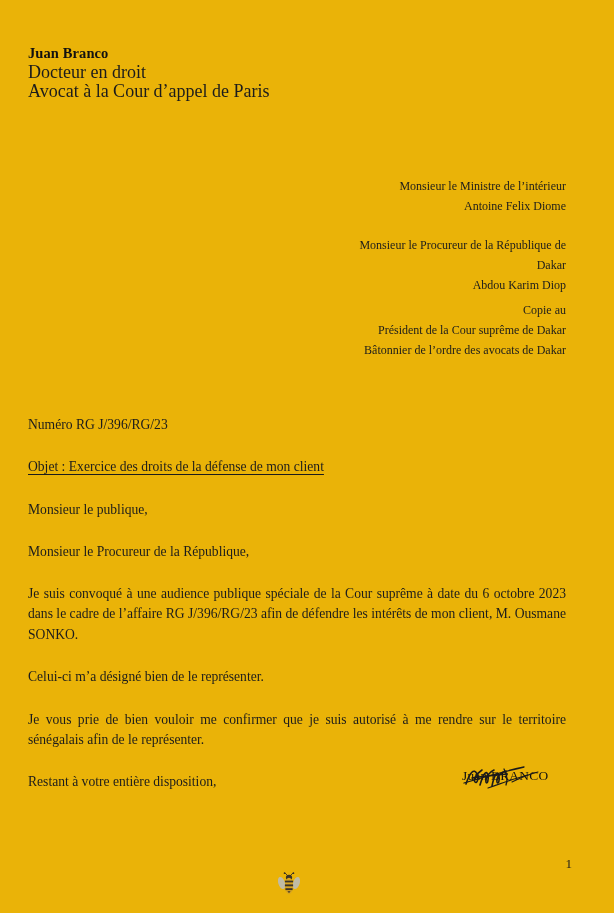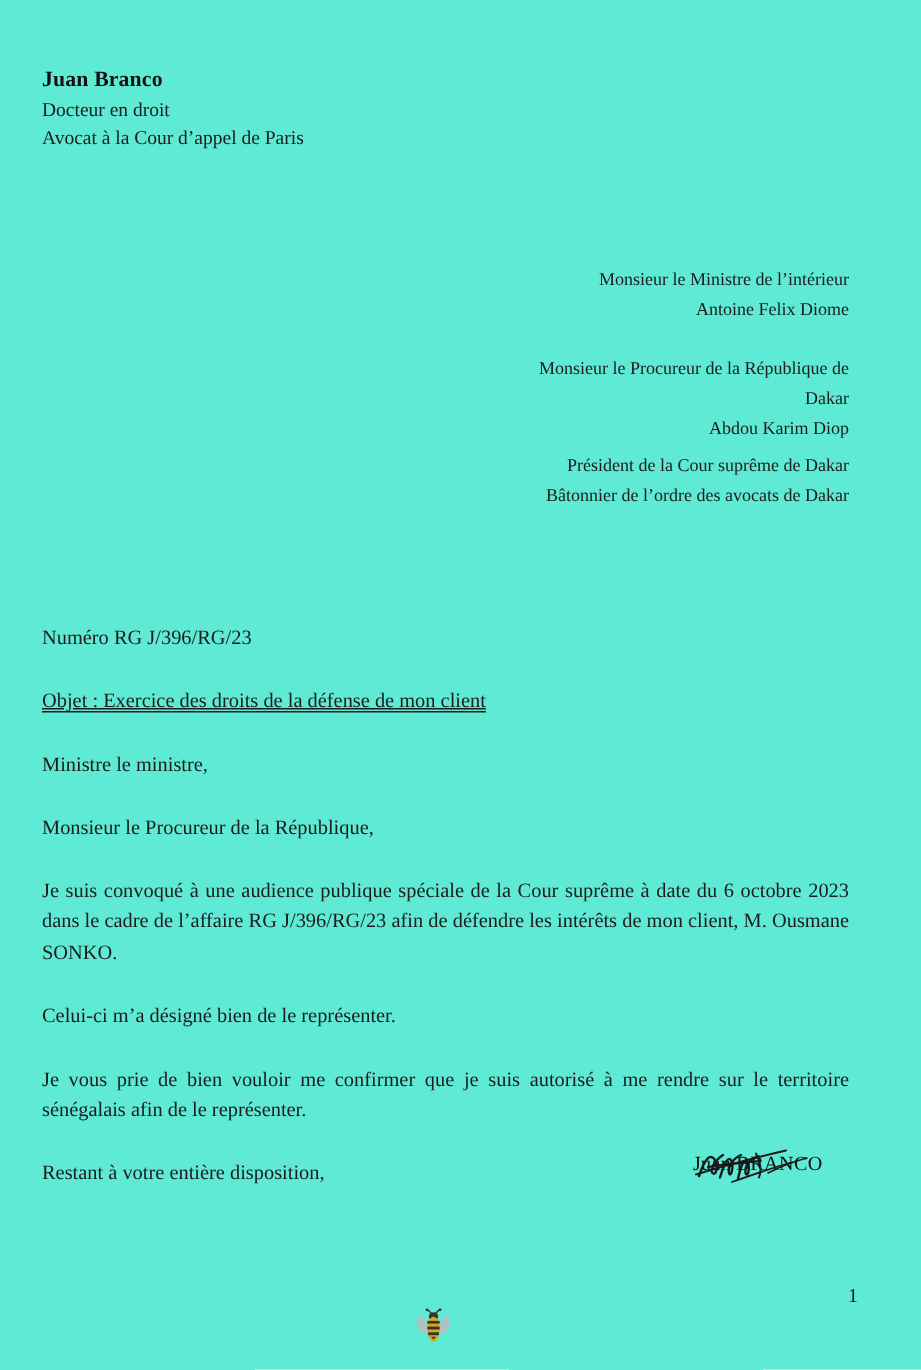"Juan Branco" .page { background: #5eead4 -> #eab308 }
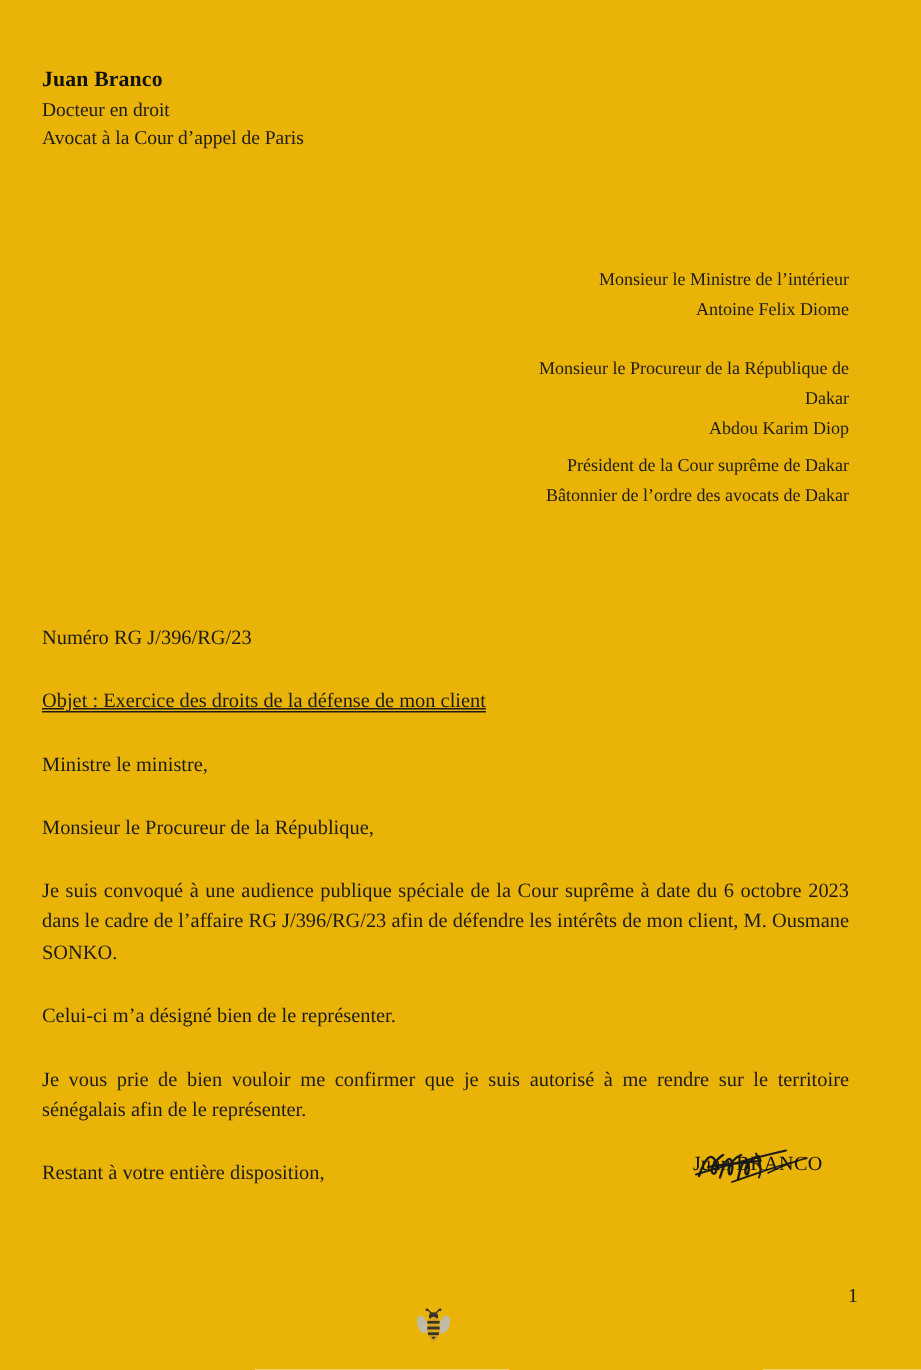"Docteur en droit" .lh-line { font-size: 13px -> 18px }
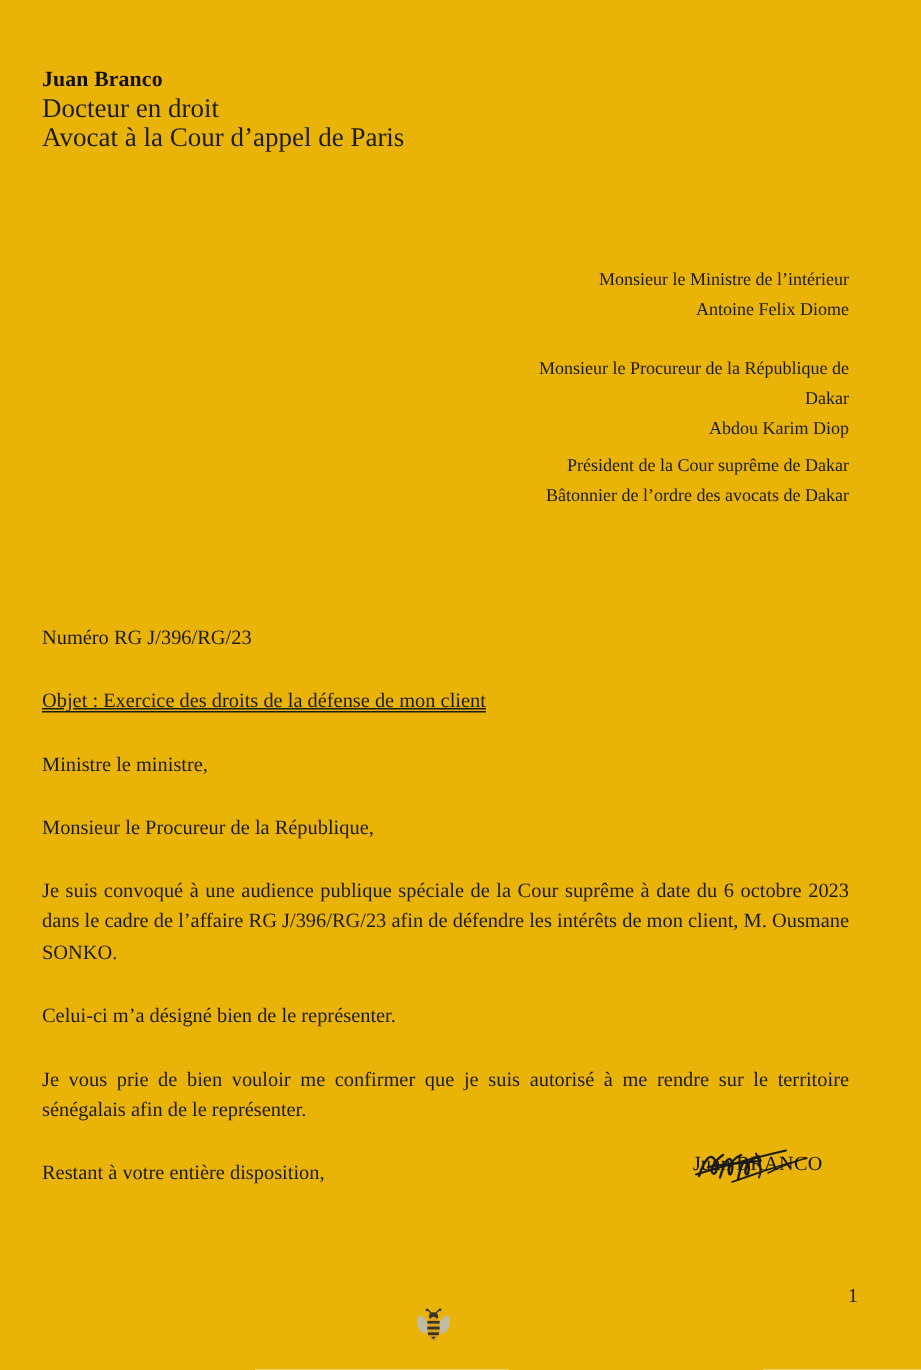"Copie au" div.rcpt-line { html: none -> <div>Copie au</div> }
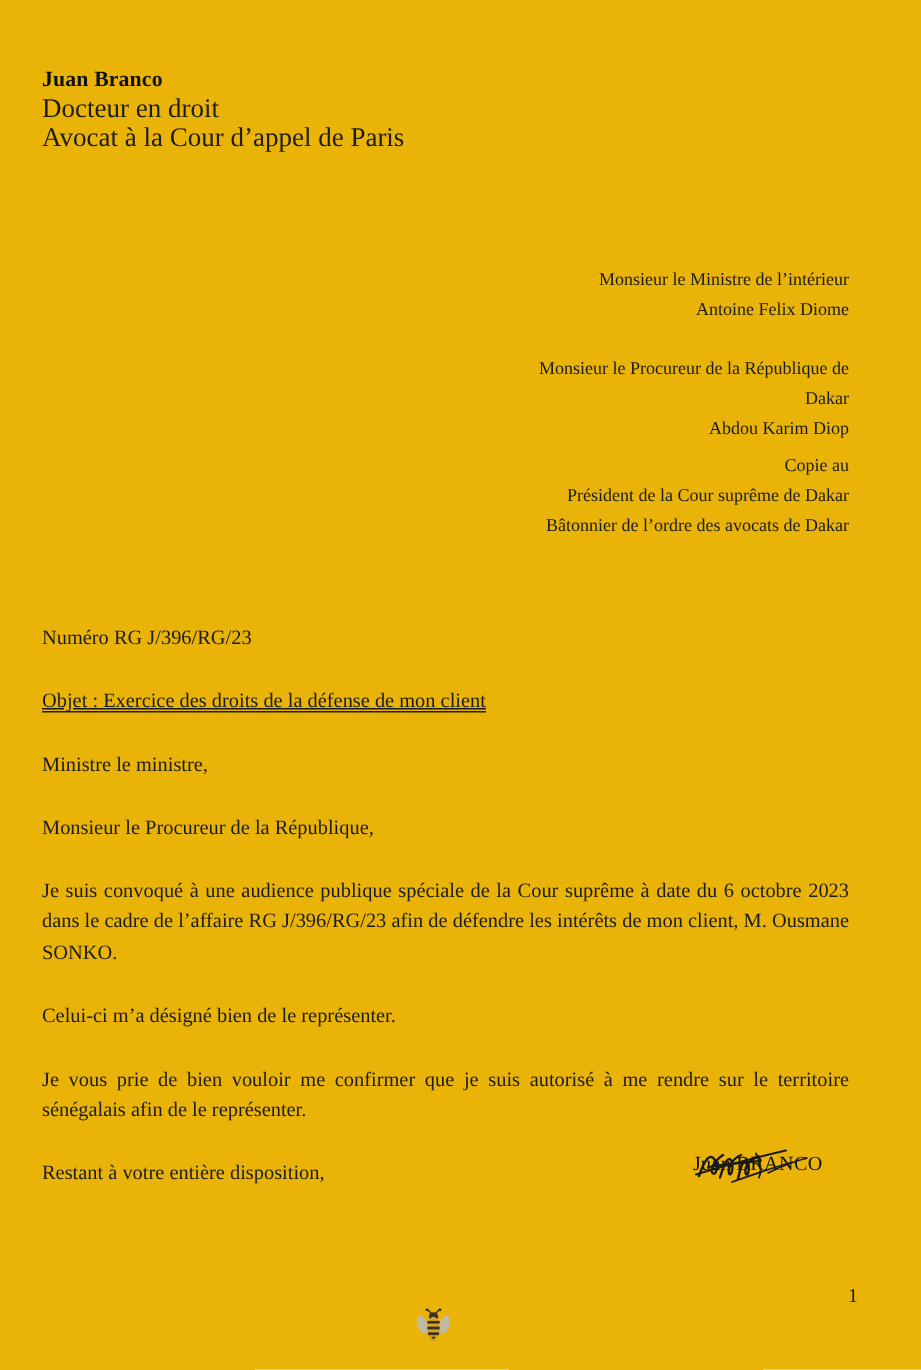"Objet : Exercice des droits" .subject { text-decoration: underline -> none }
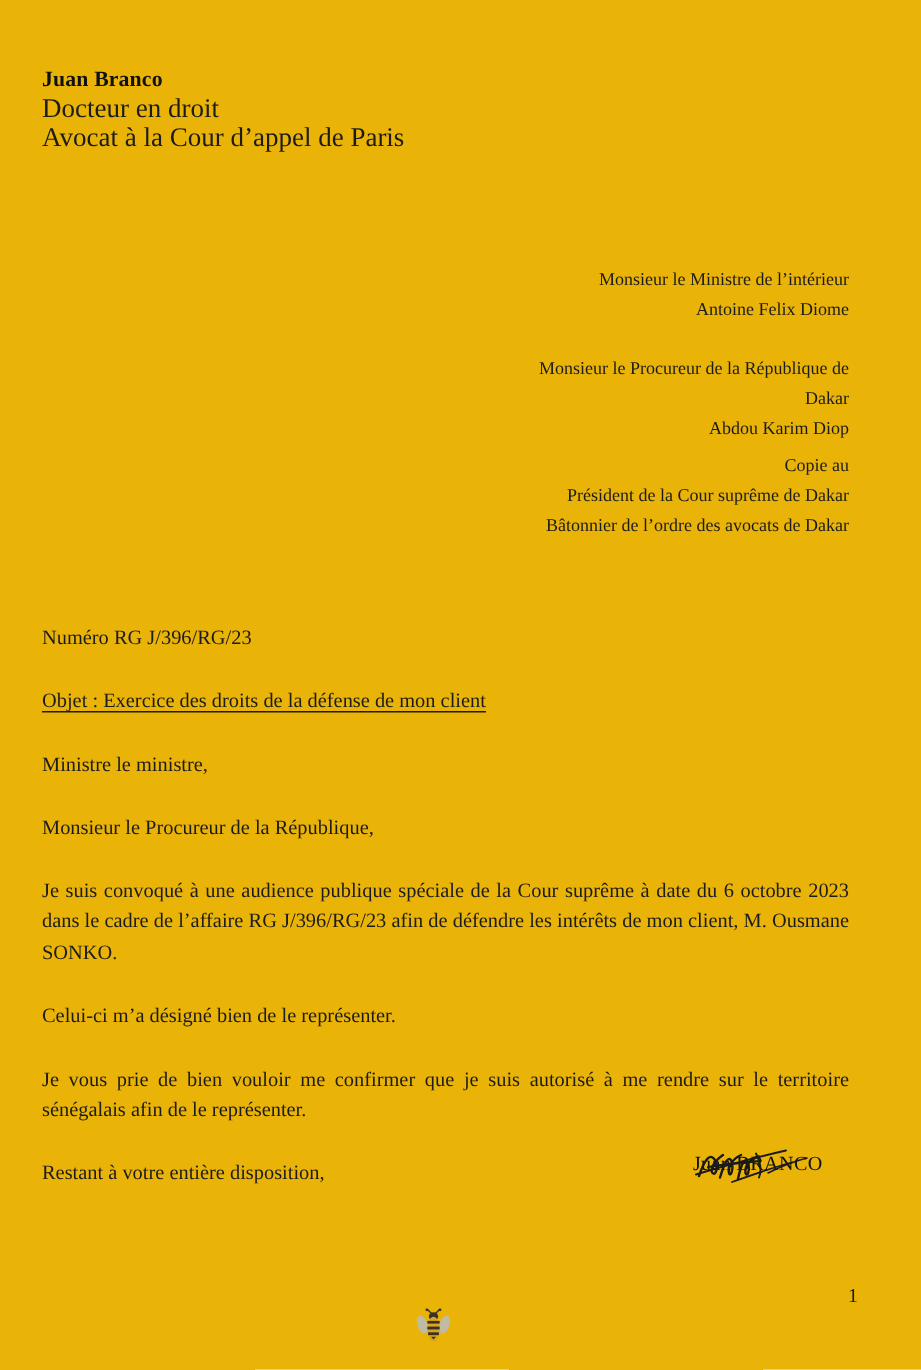"Ministre le ministre," div.salut { text: Ministre le ministre -> Monsieur le publique }
